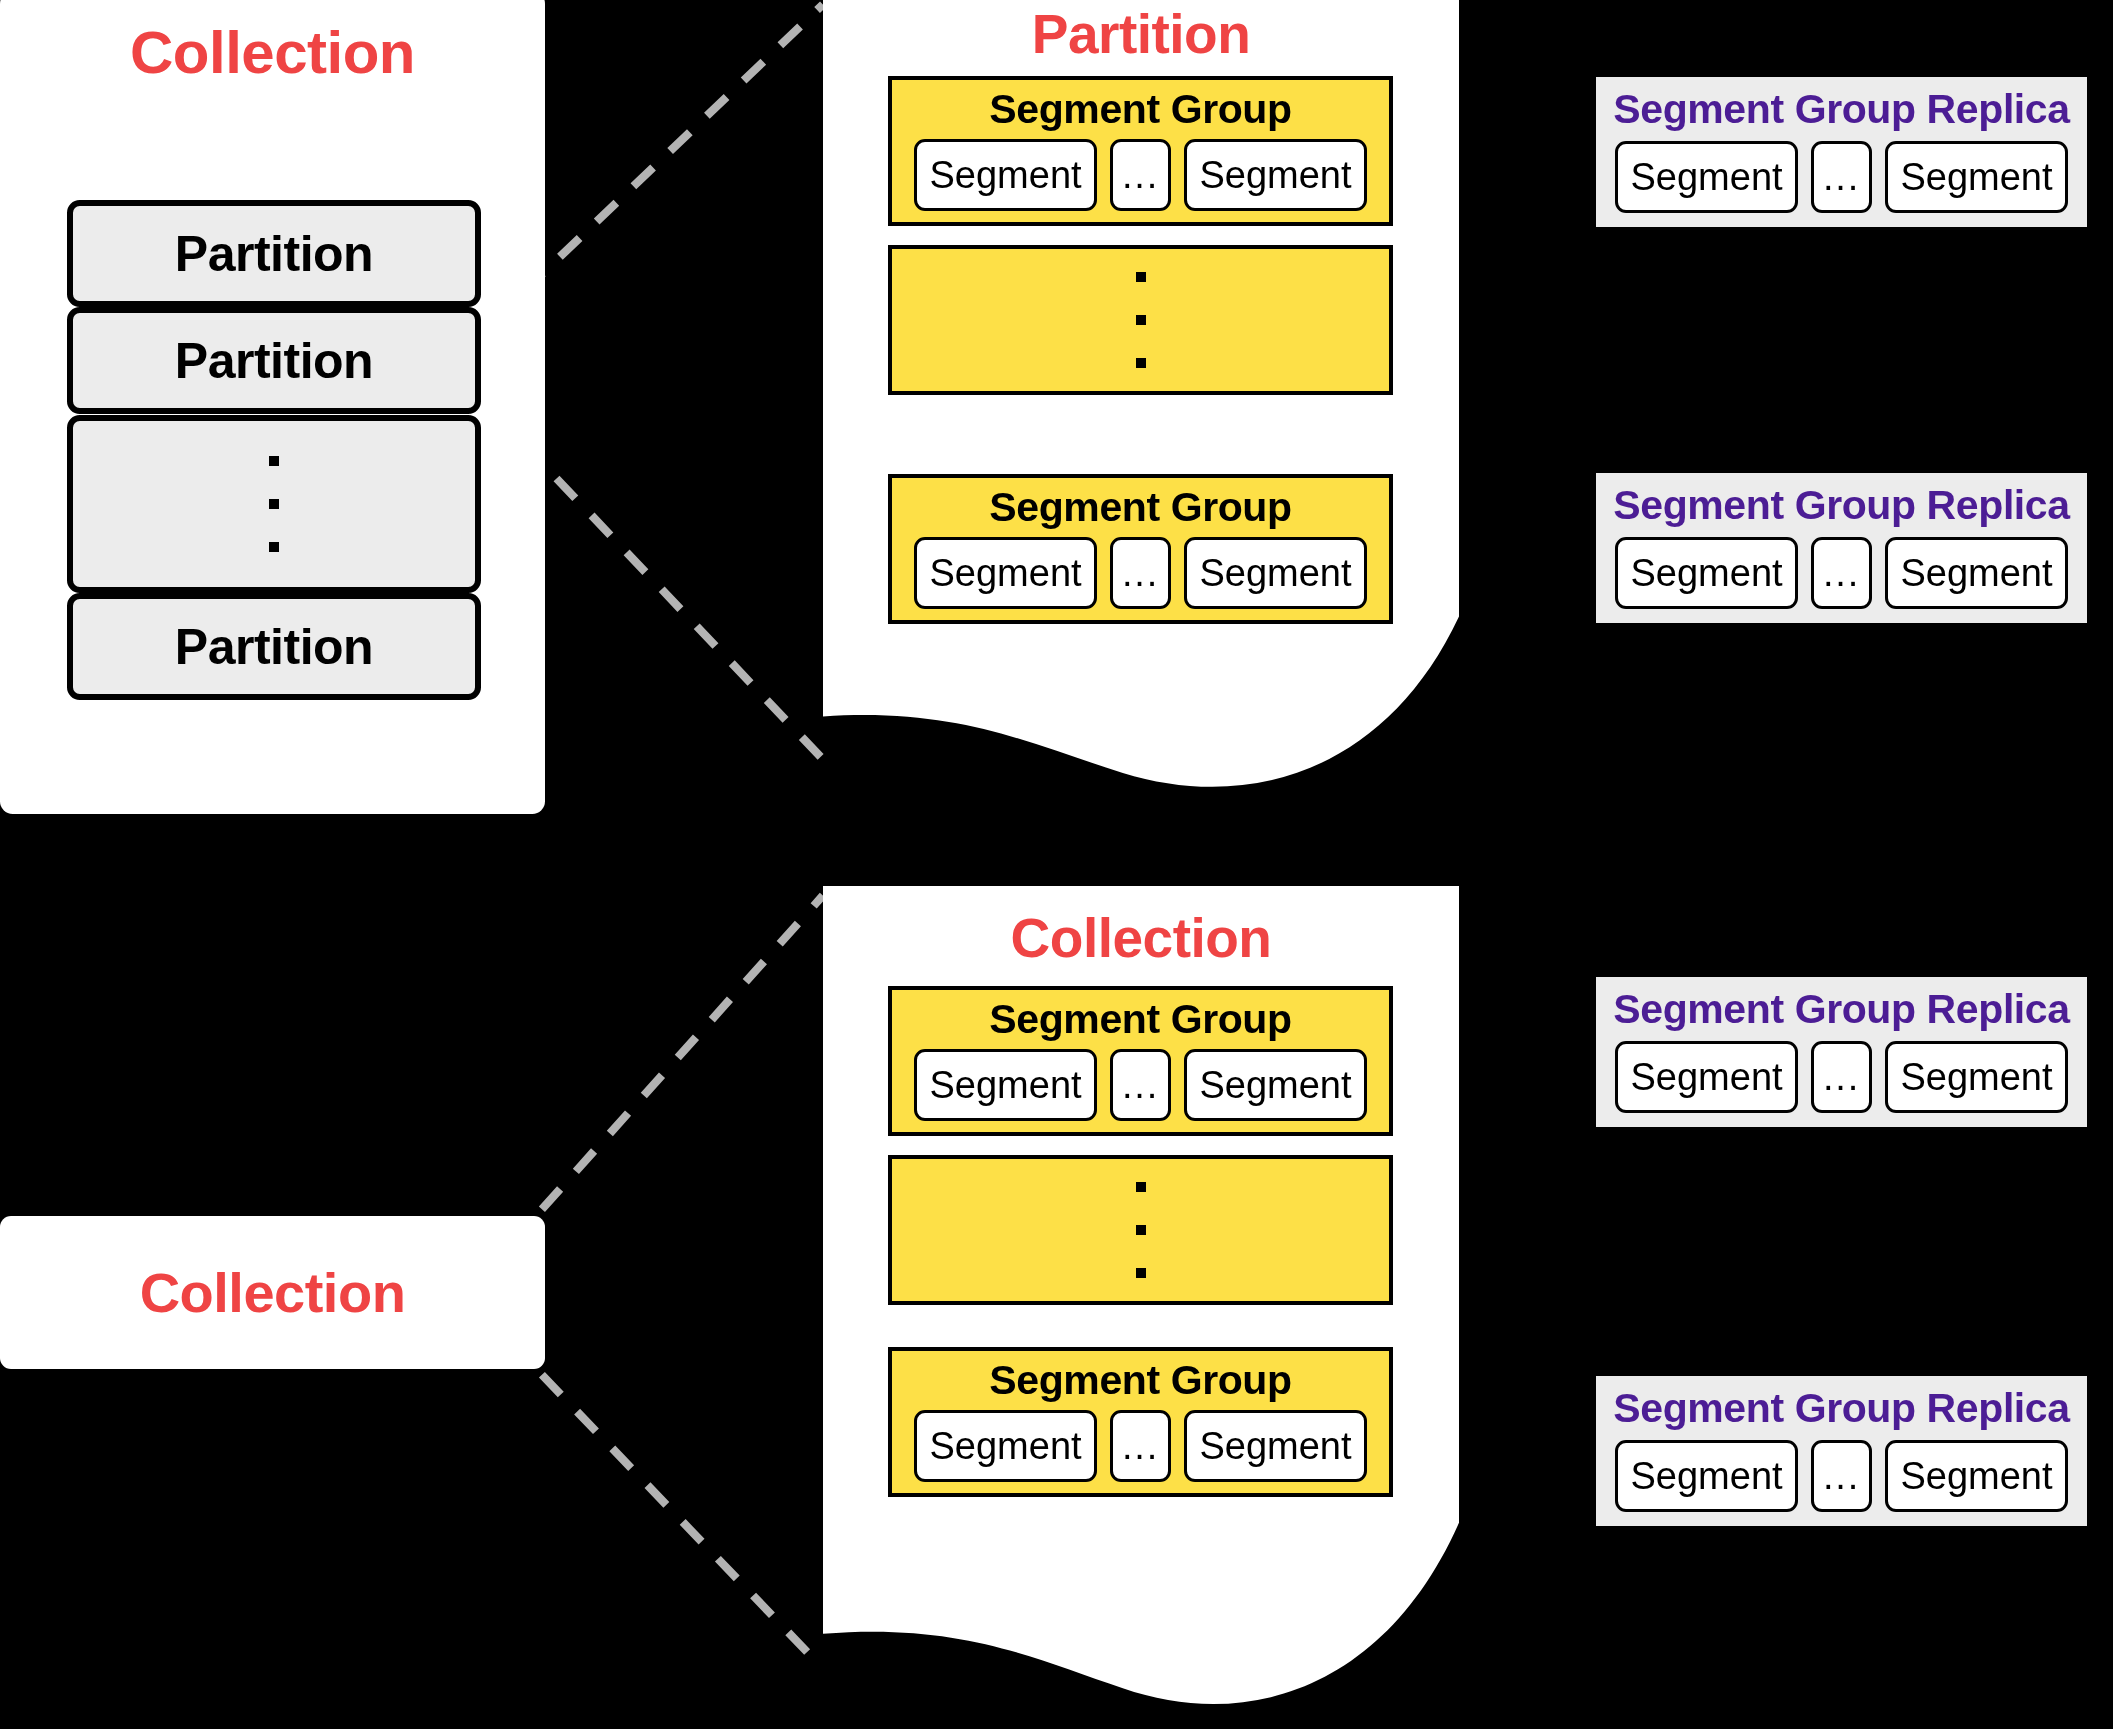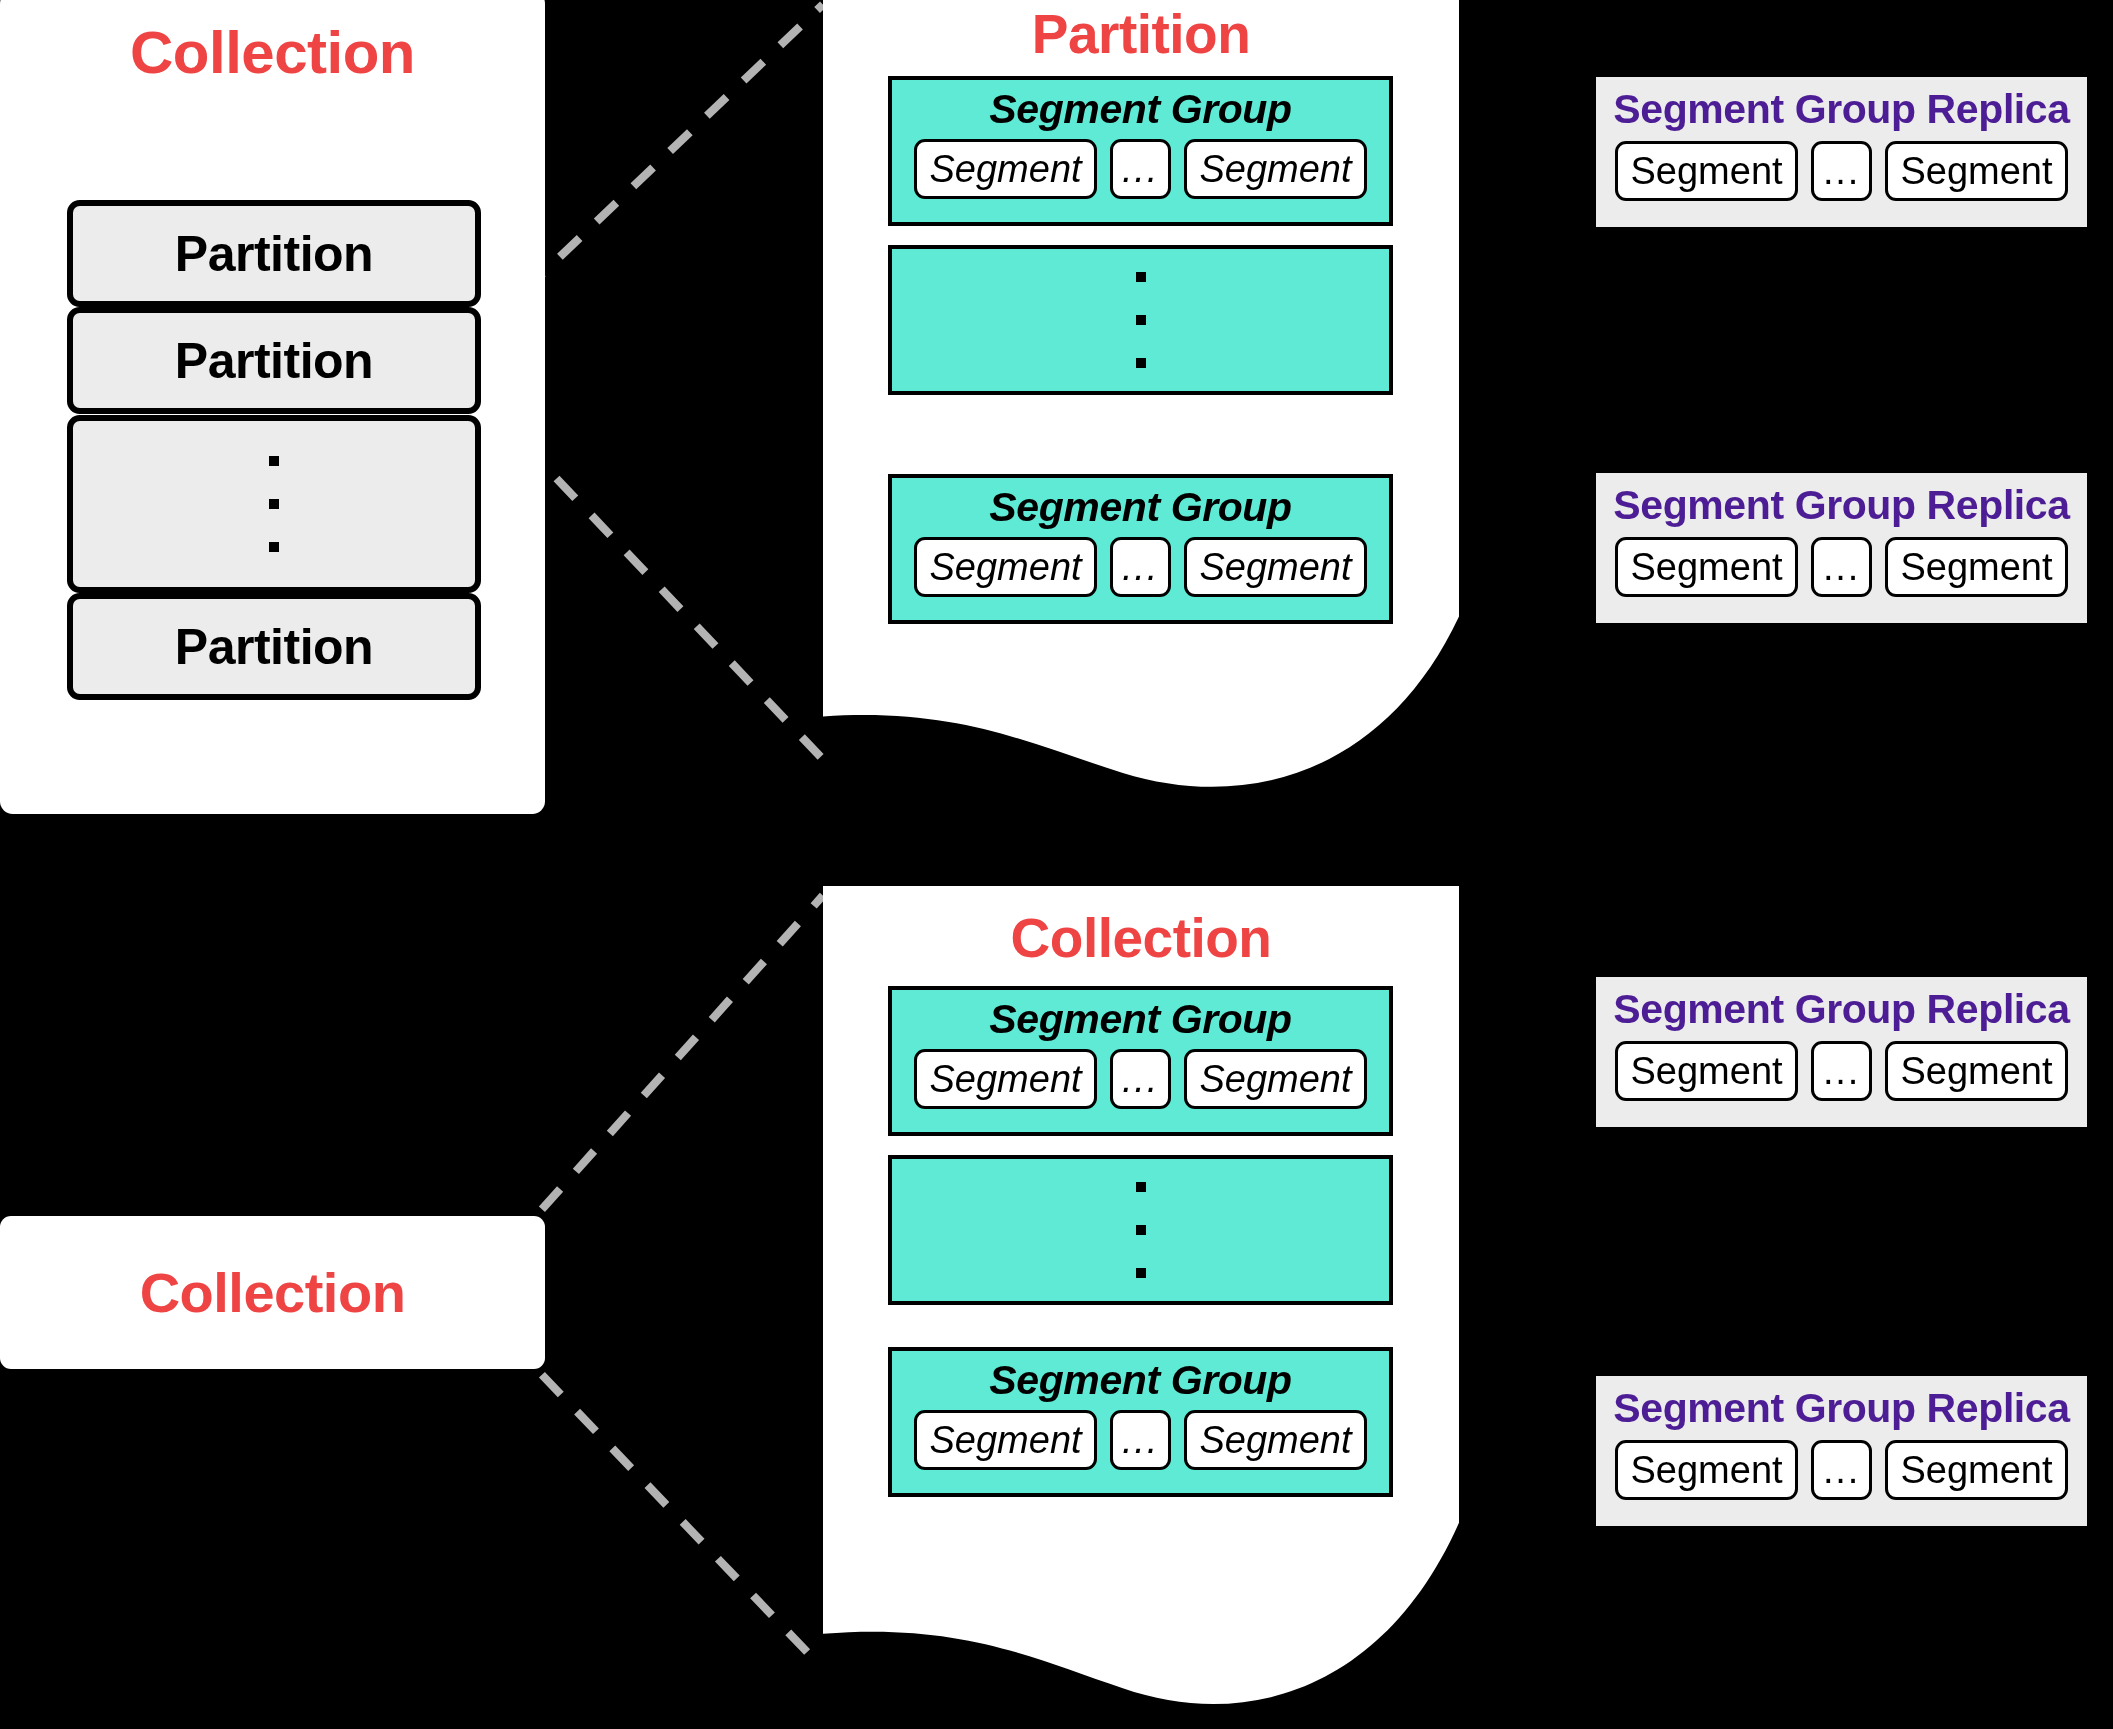"Segment Group" .seg-group { background: #5eead4 -> #fde047; font-style: italic -> none }
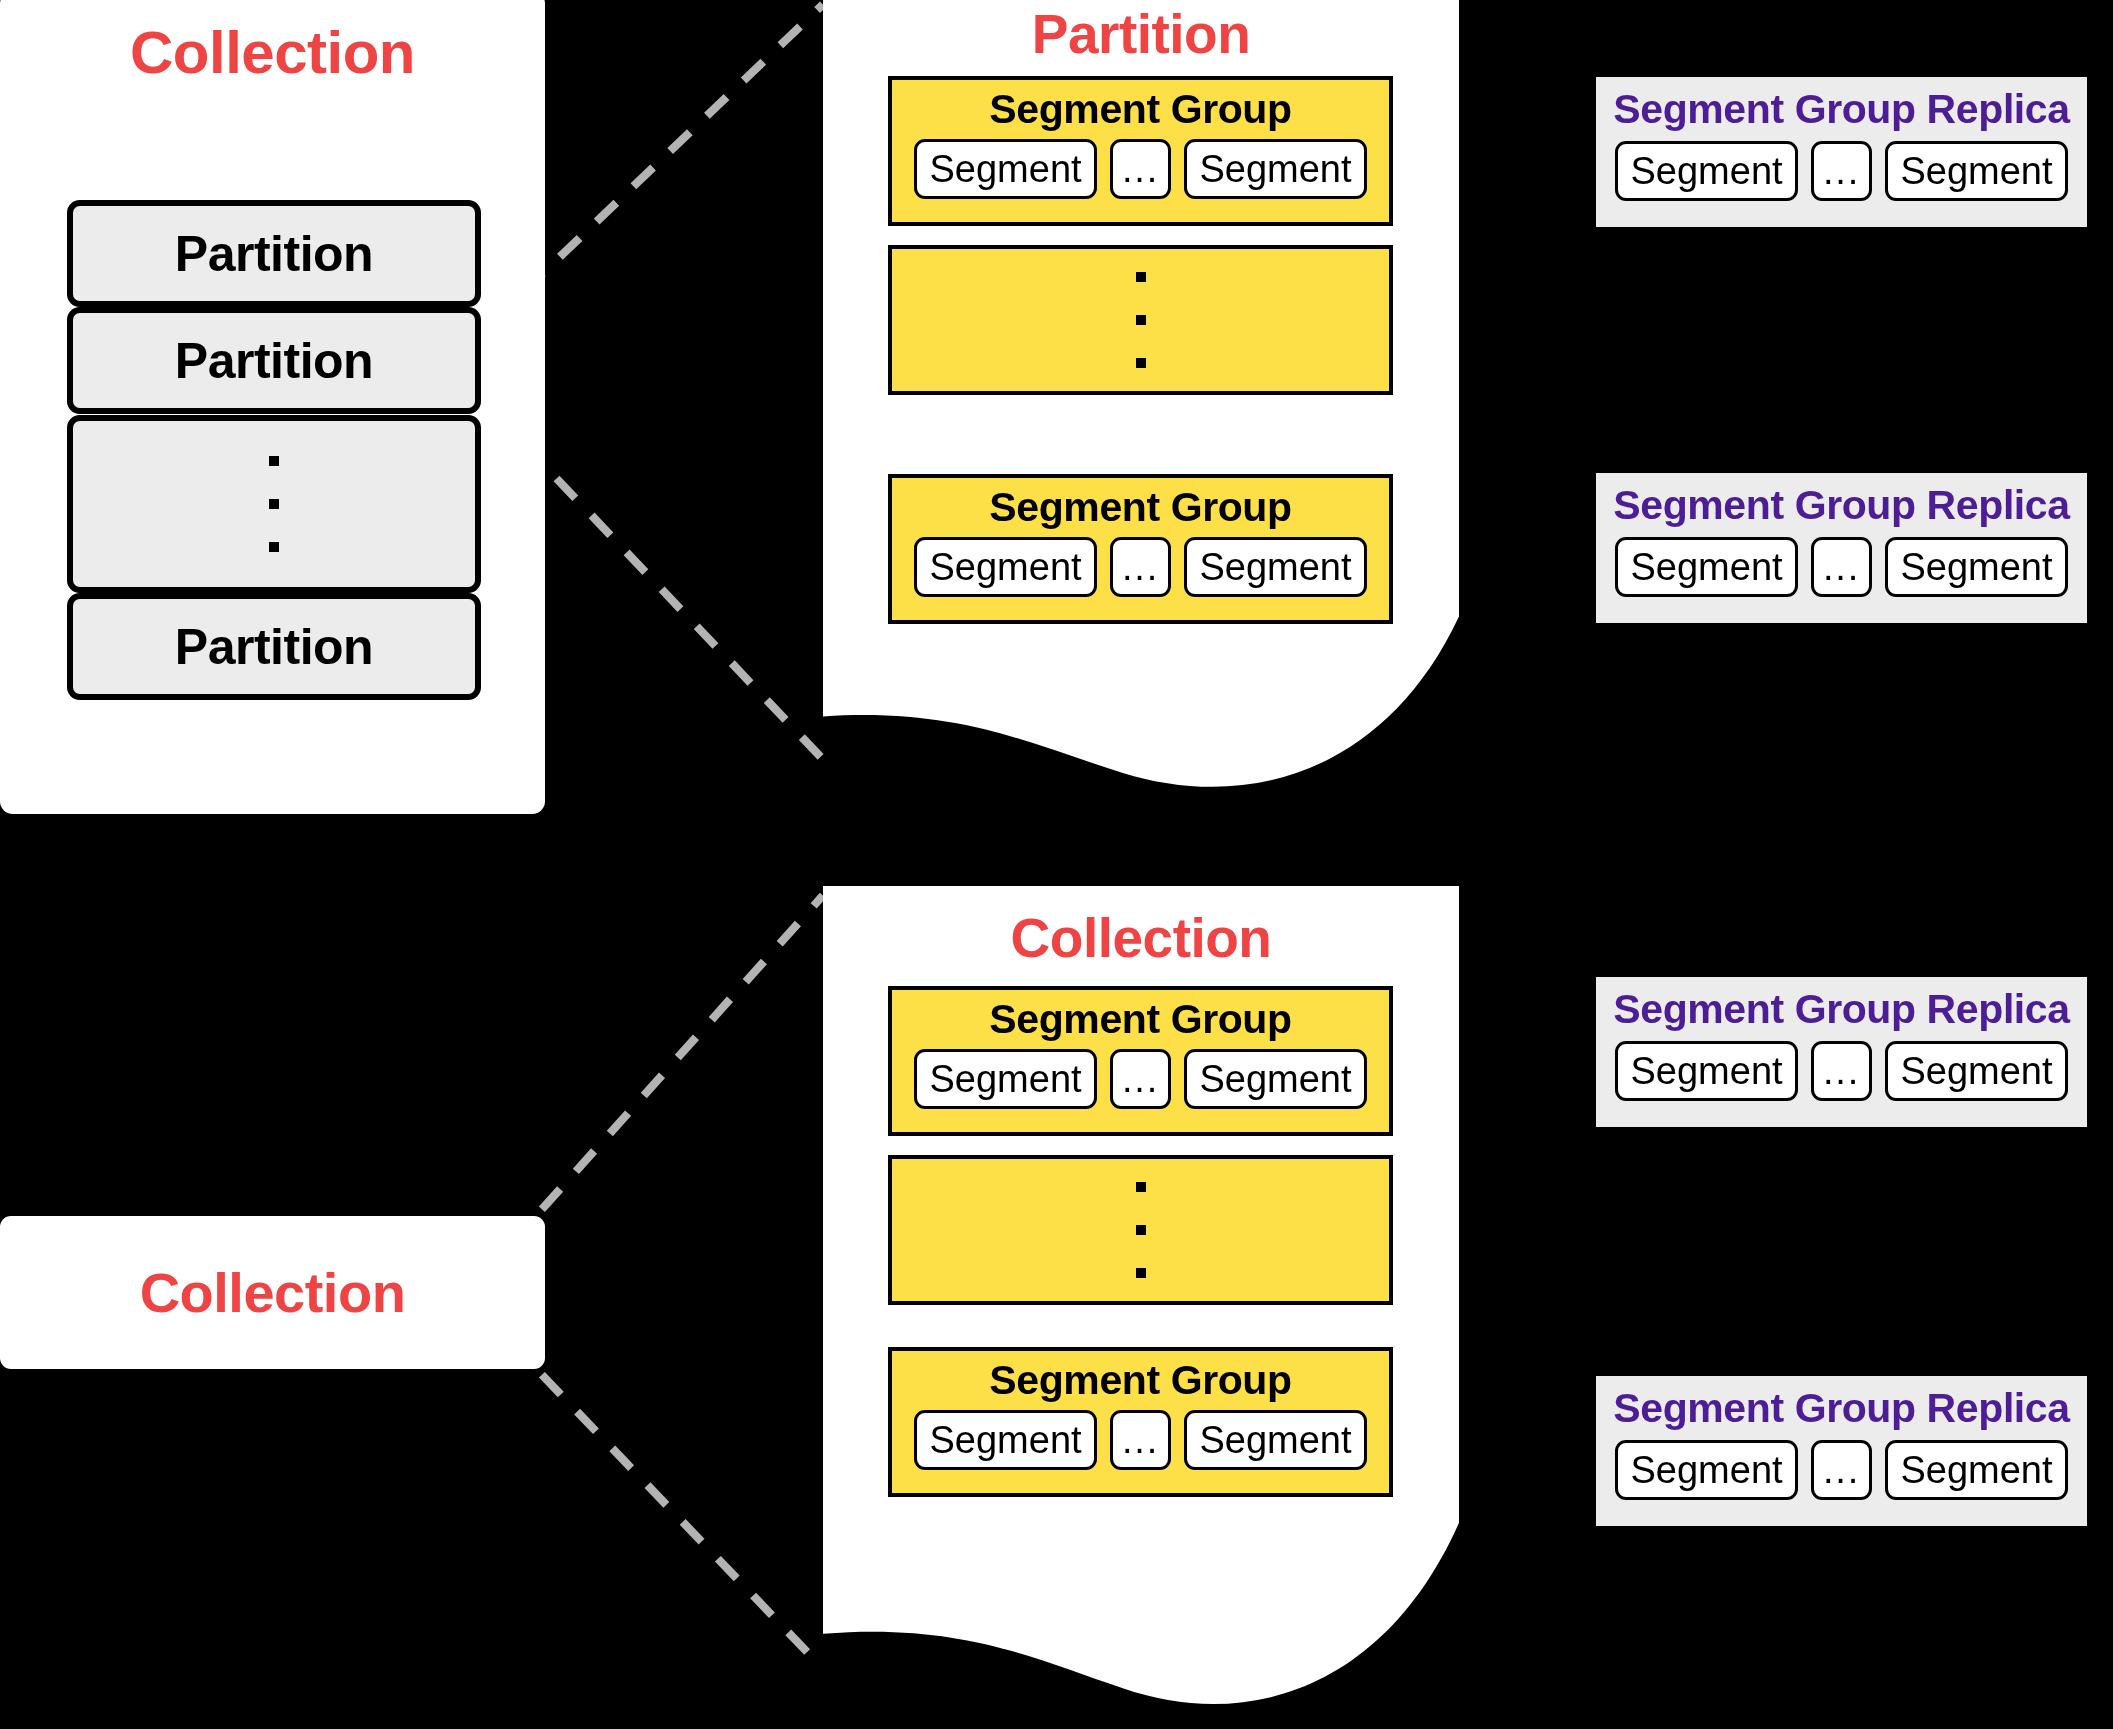"Segment" .seg-box { height: 60px -> 72px }
